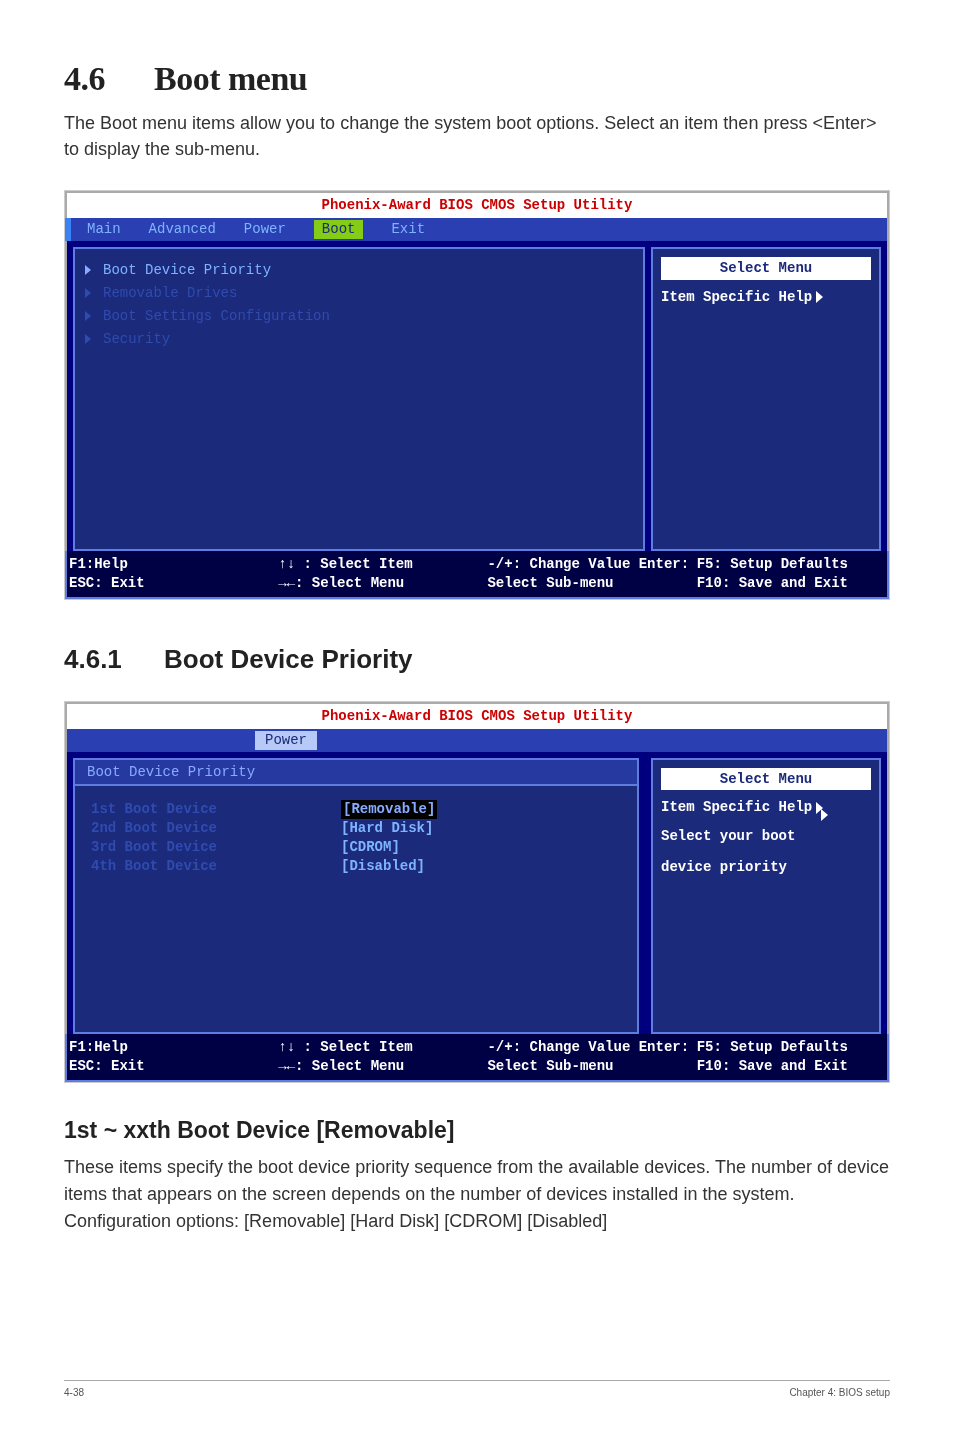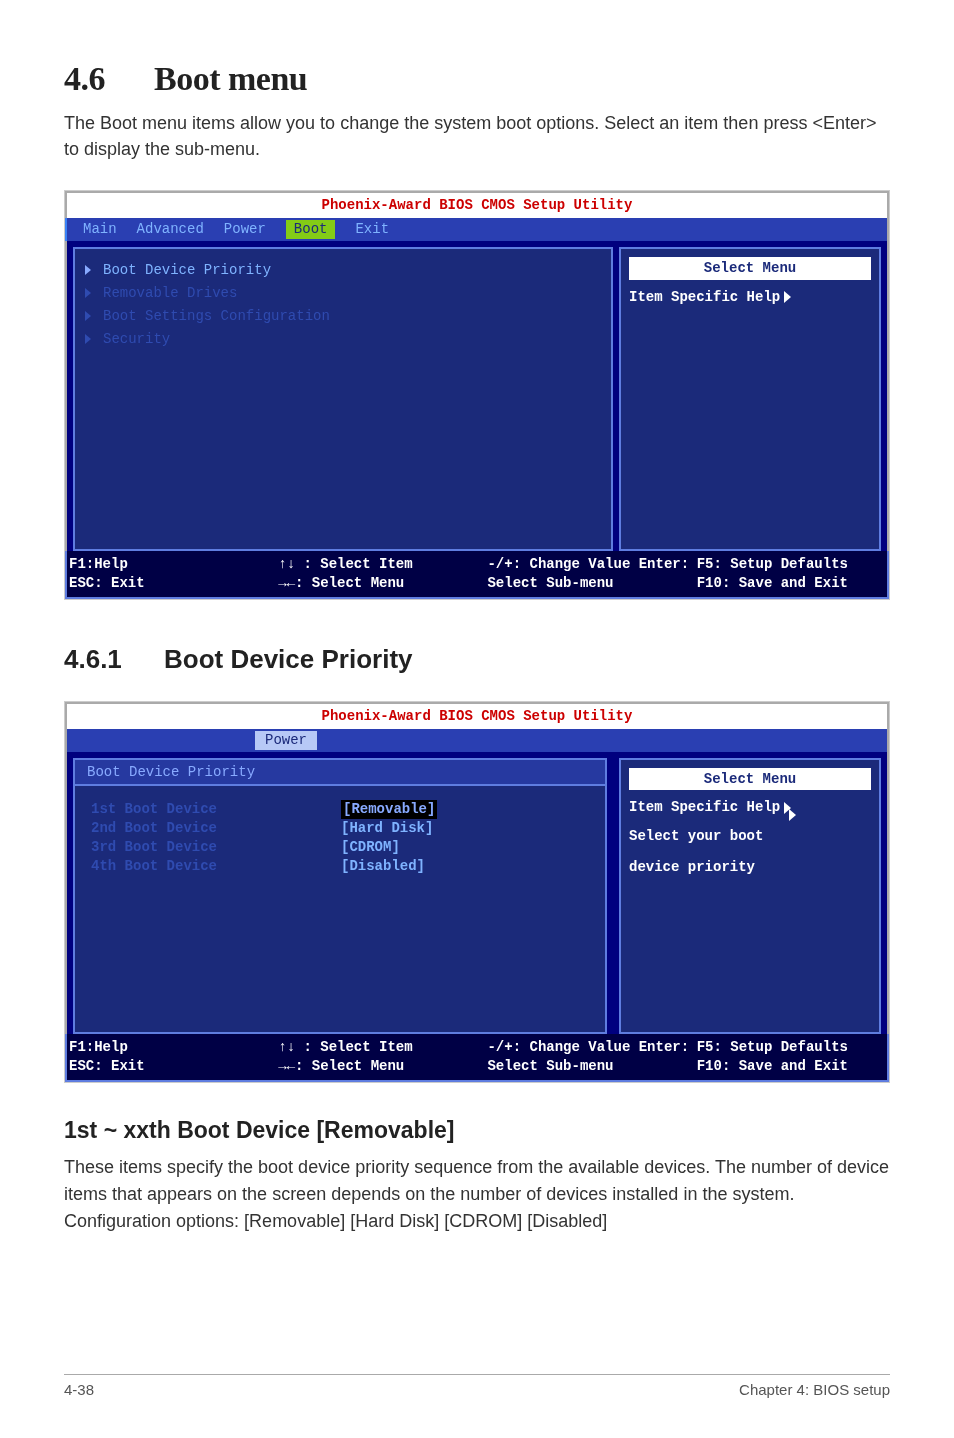"Main" .bios-menubar { border-left: 2px solid #3b82f6 -> 6px solid #3b82f6; gap: 20px -> 28px }
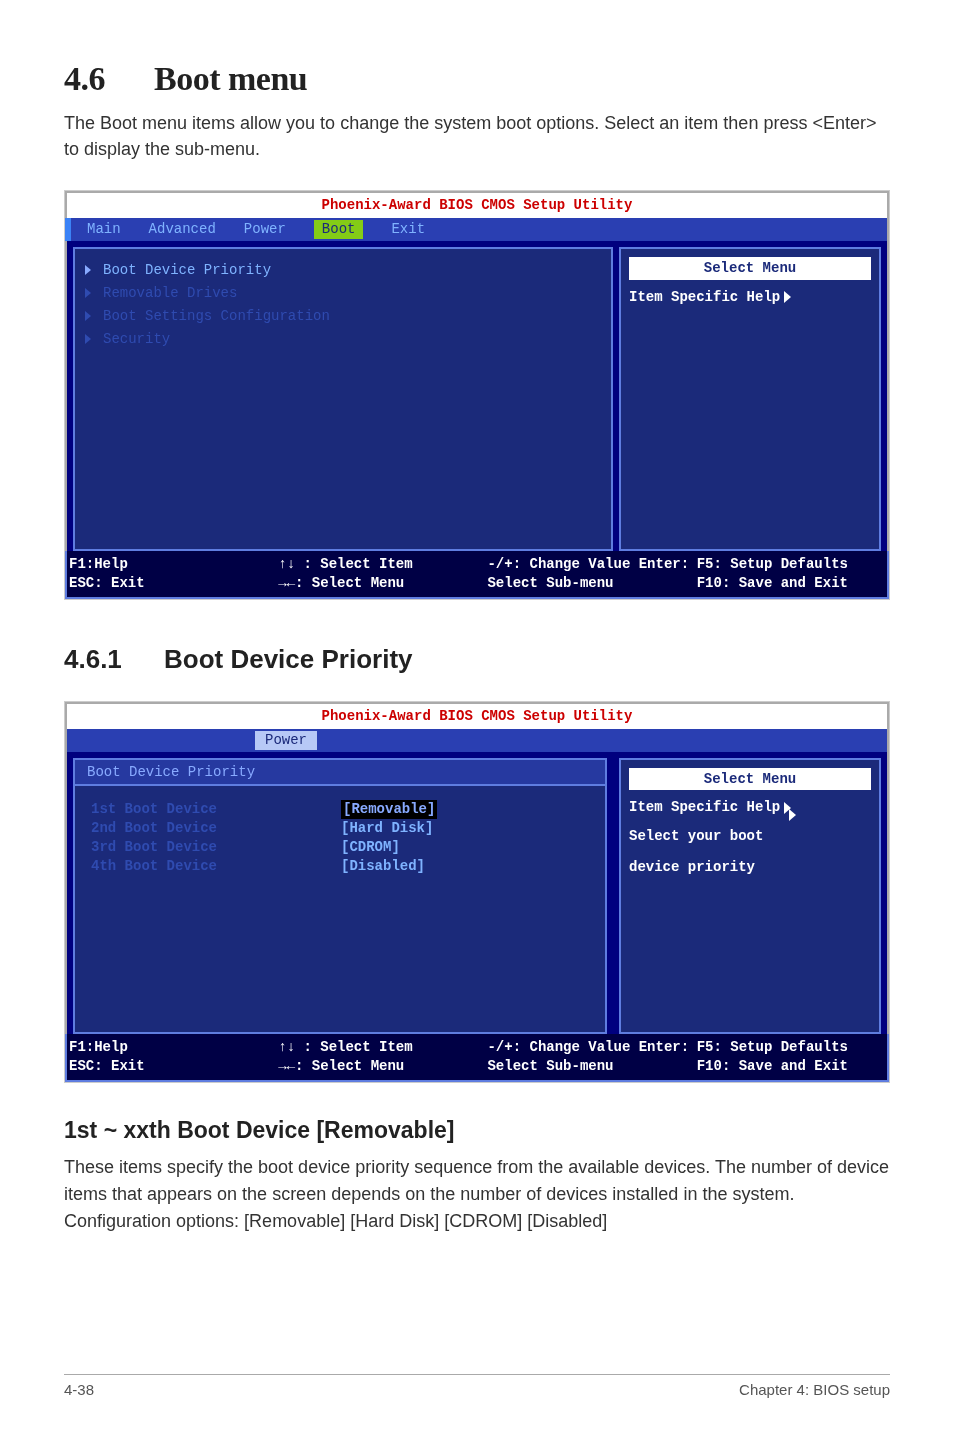"Select Menu" .bios-body-right { width: 262px -> 230px }
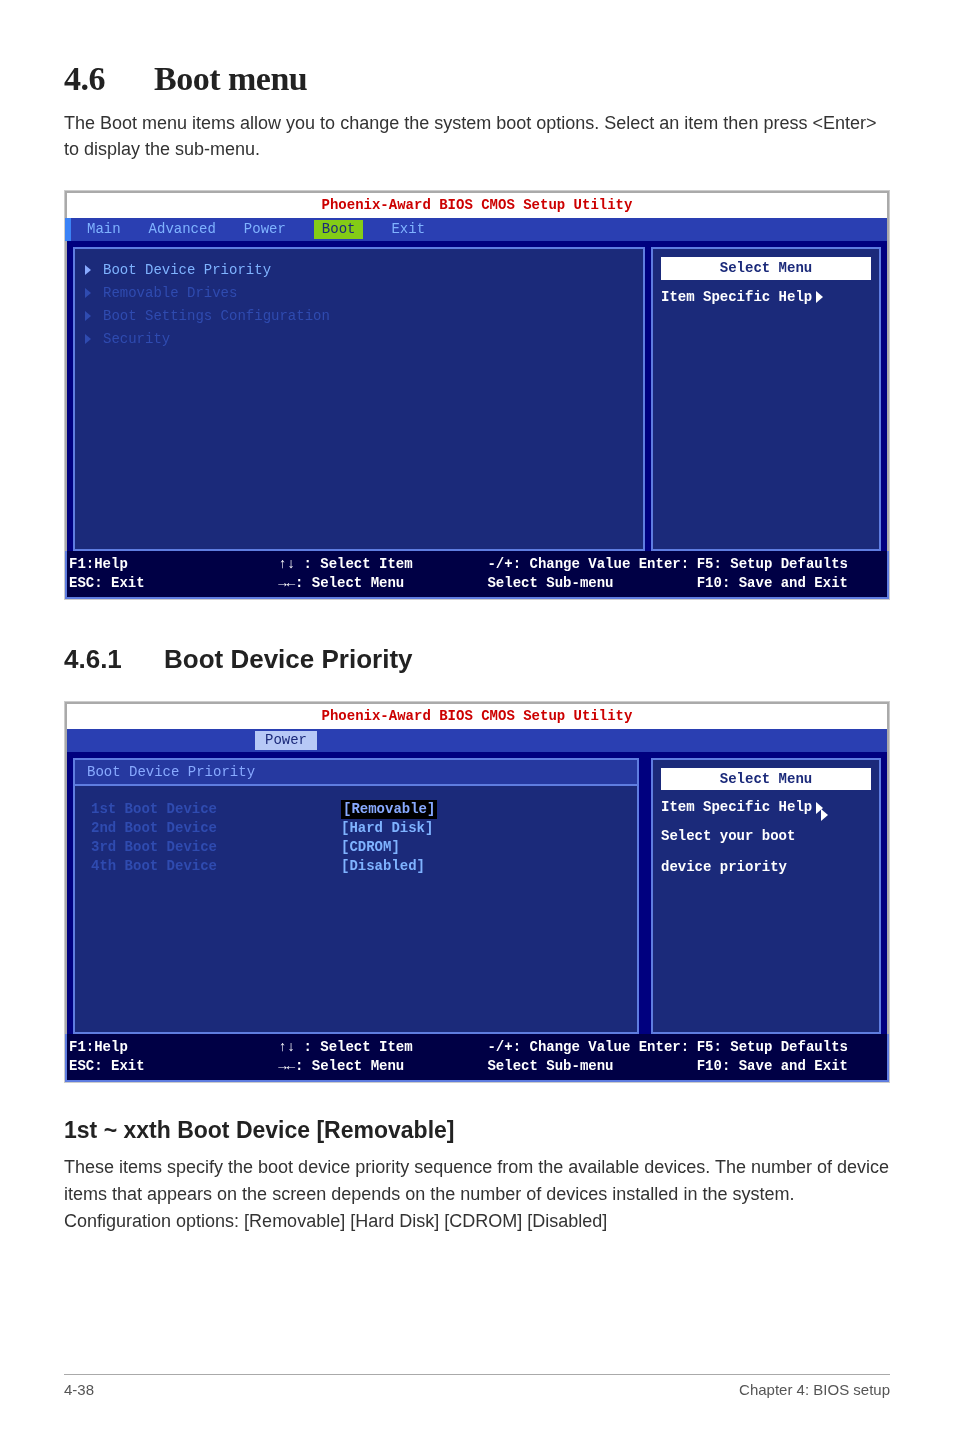"4-38" .page-footer { font-size: 15px -> 10px }
